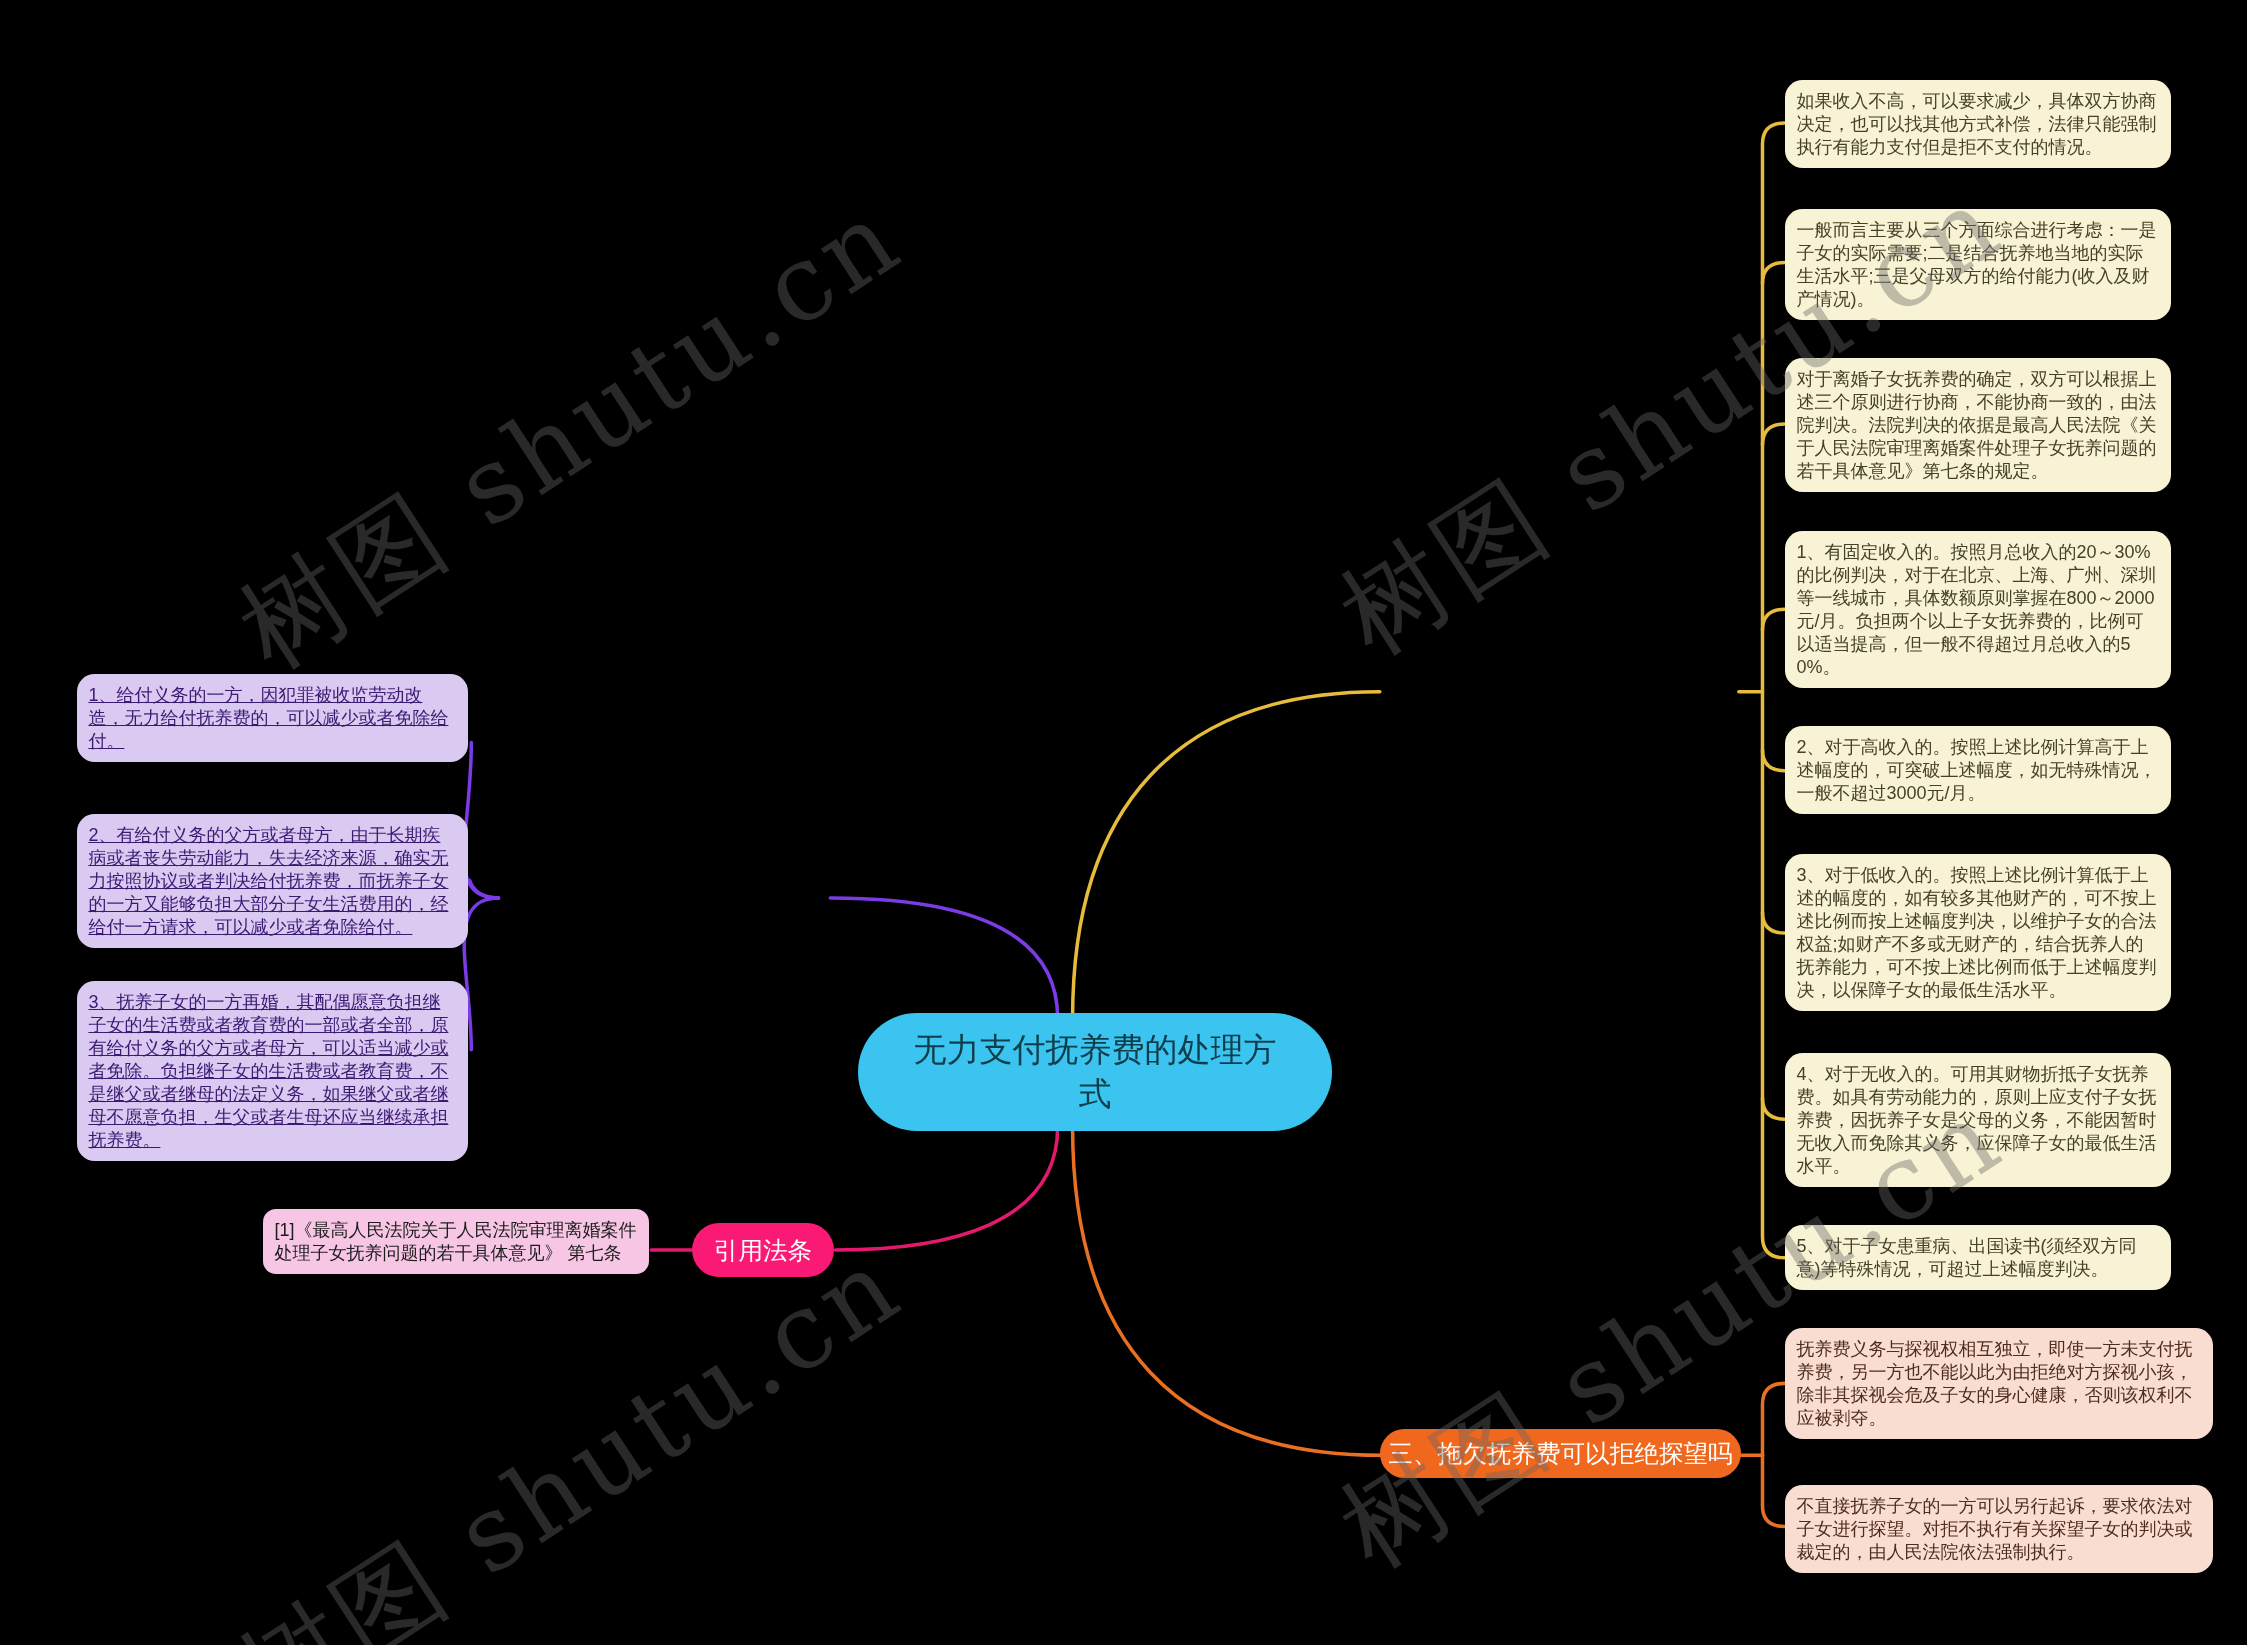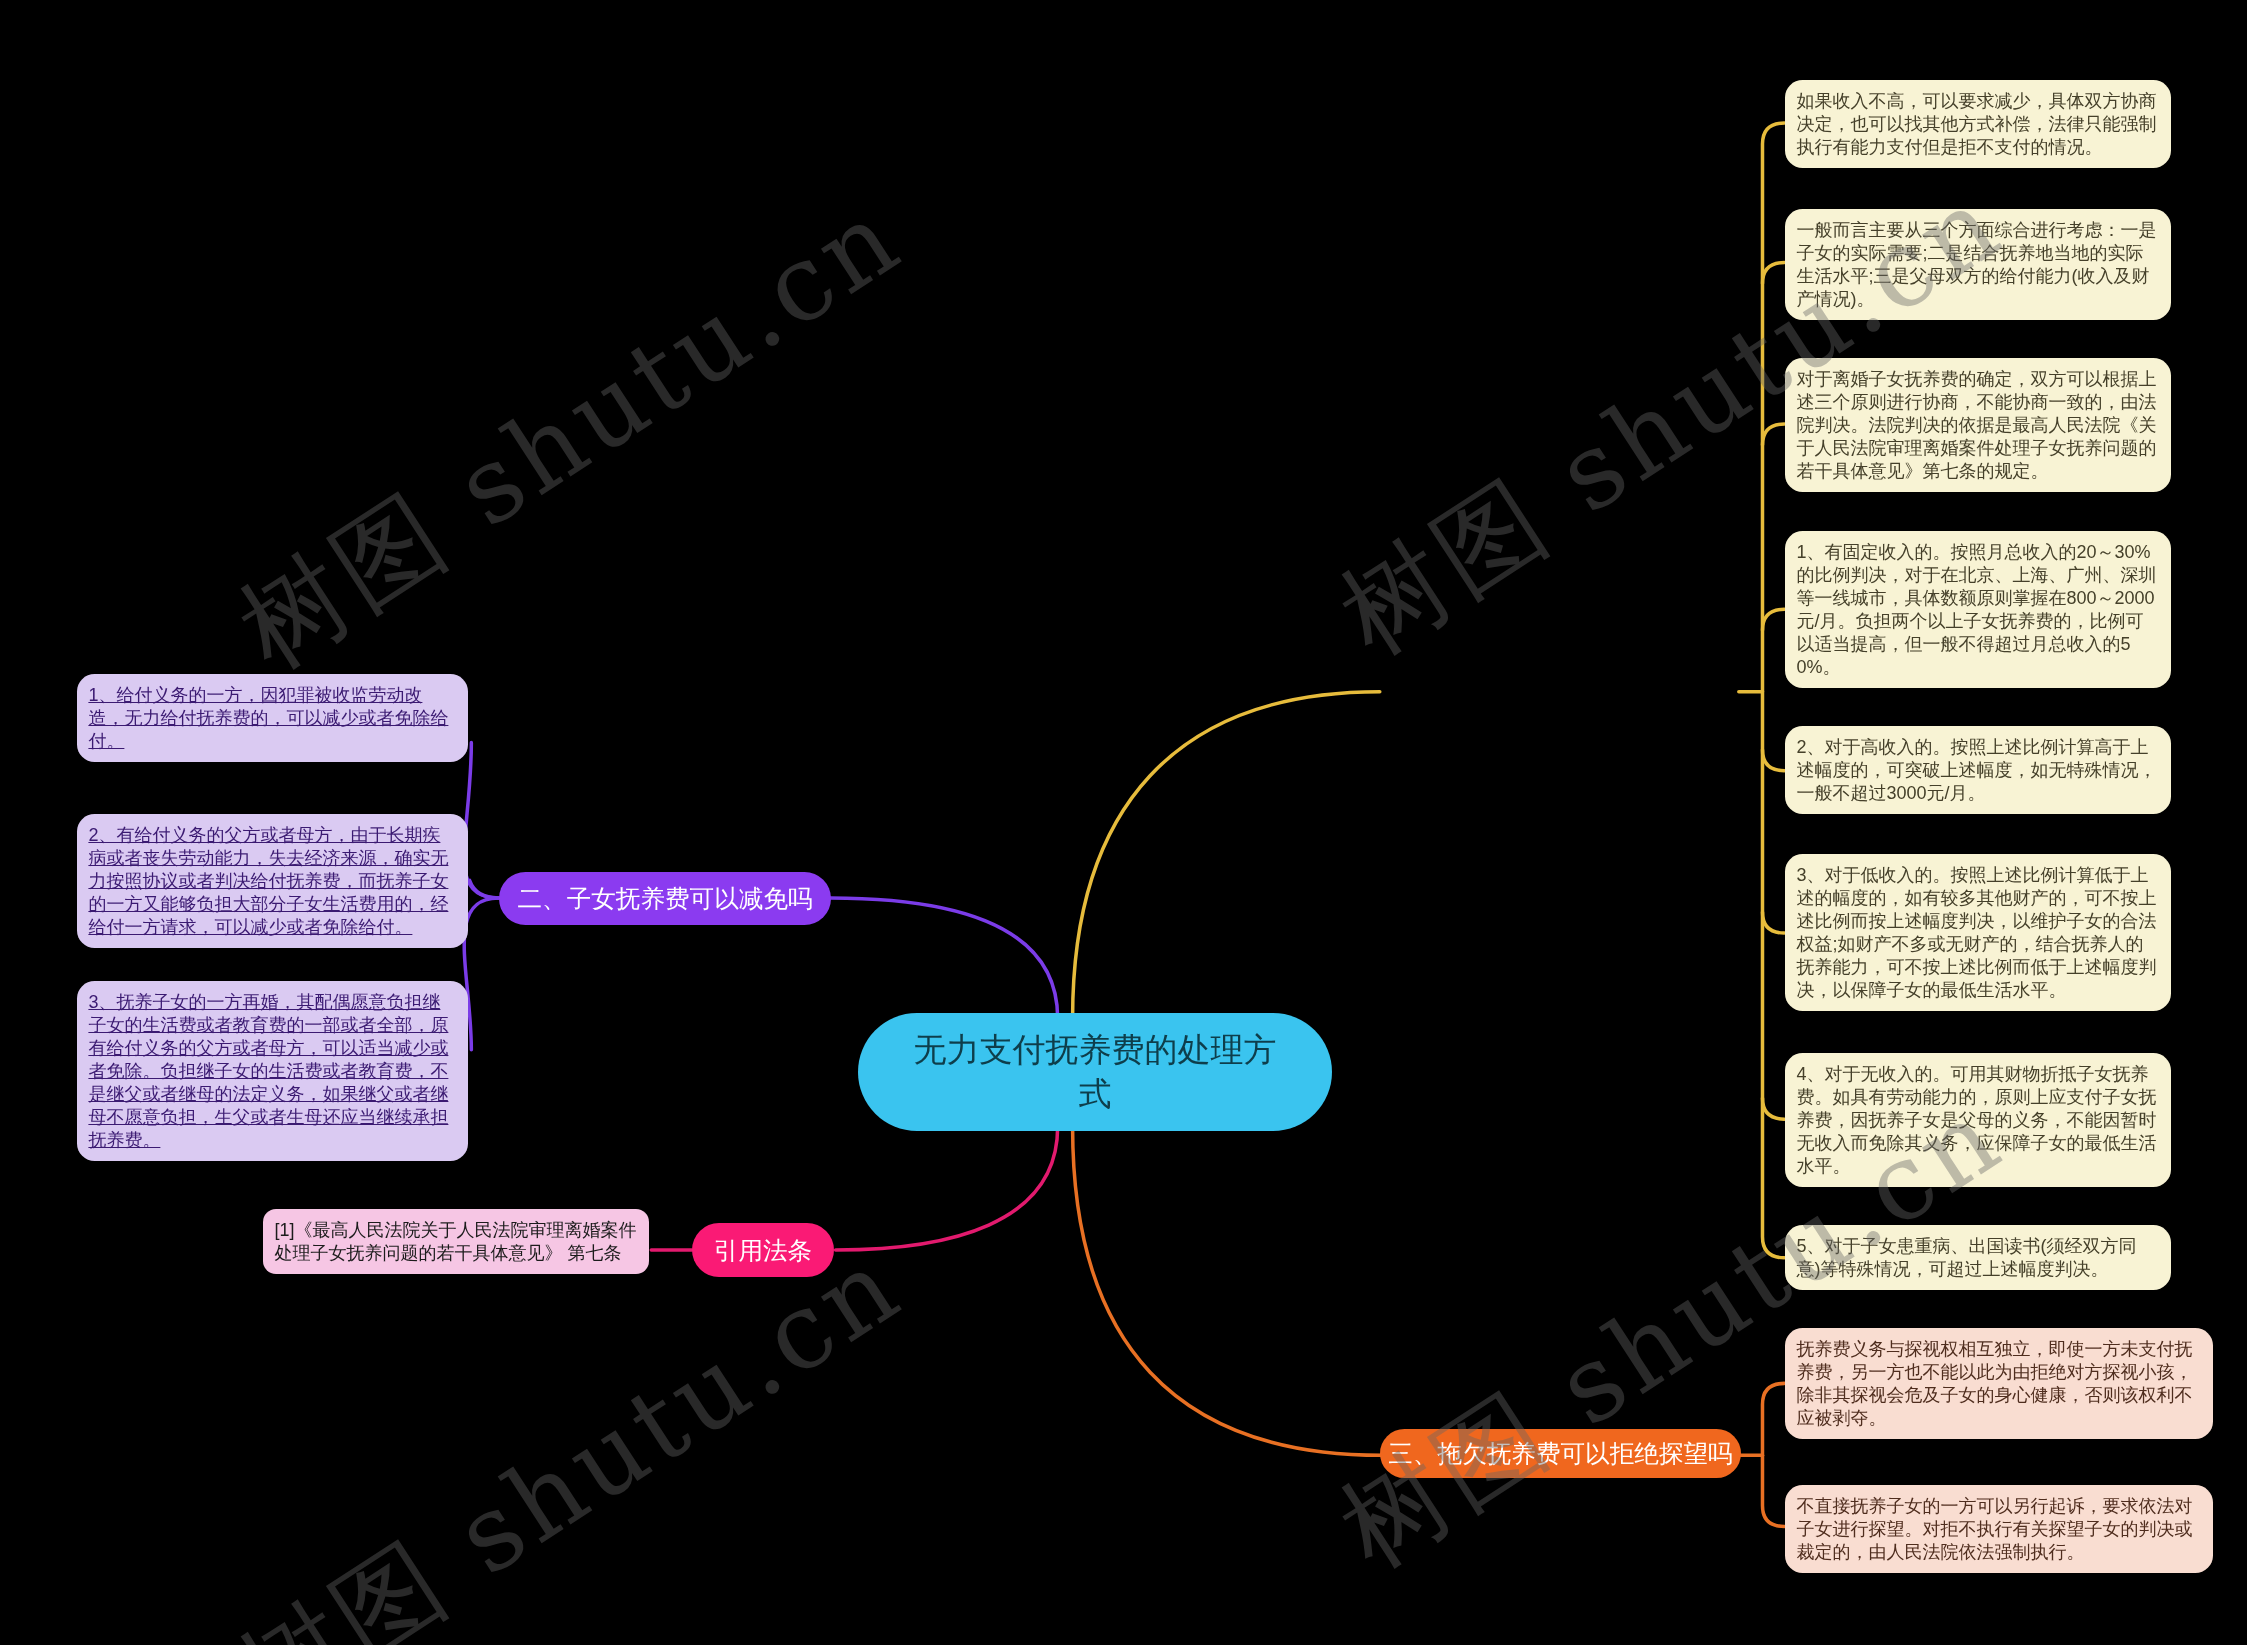"二、子女抚养费可以减免吗" div.pill { html: <div>二、子女抚养费可以减免吗</div> -> none }
